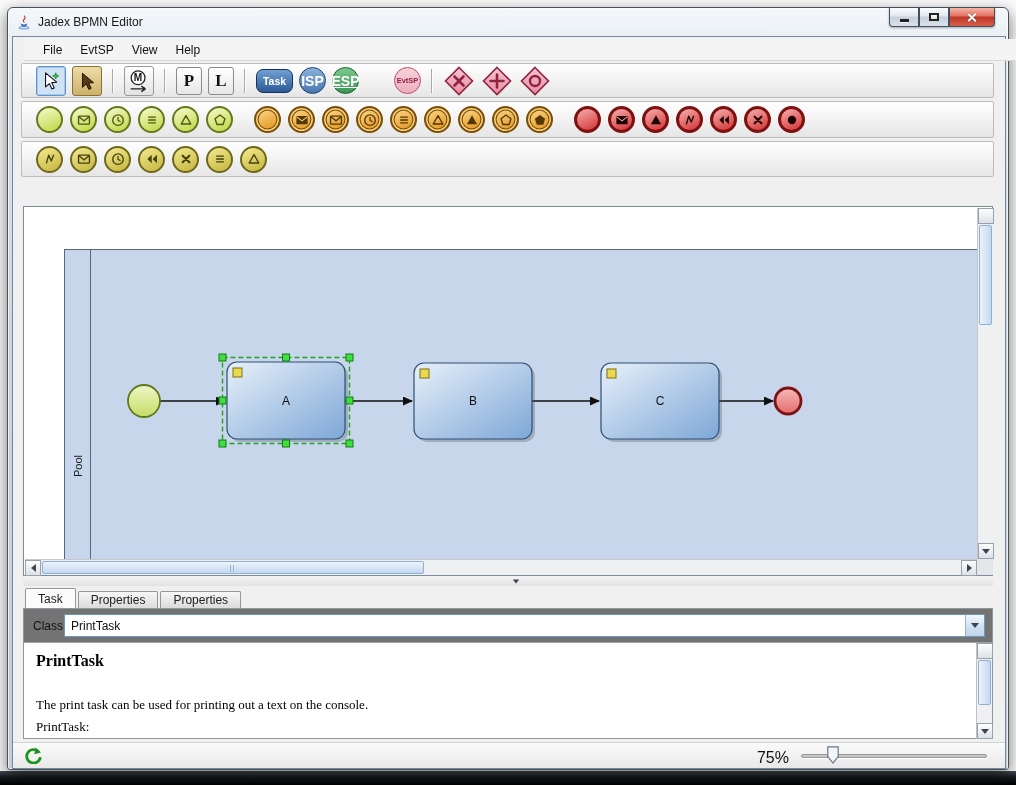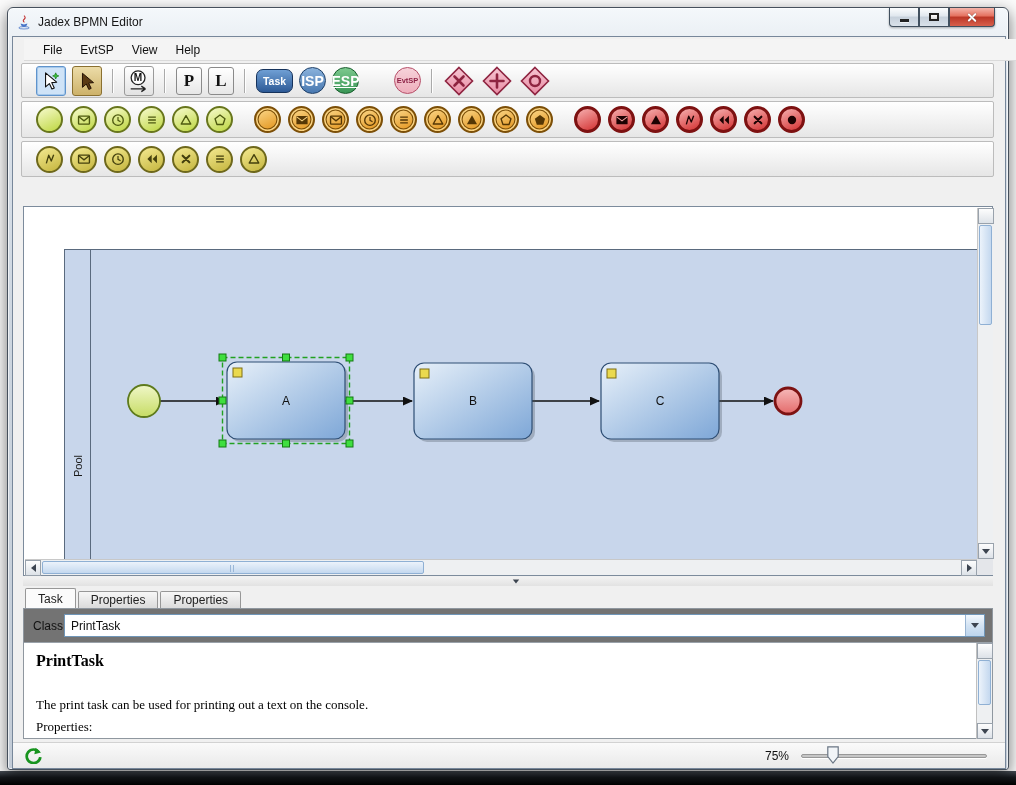"Properties:" div.doc-line { text: Properties -> PrintTask }
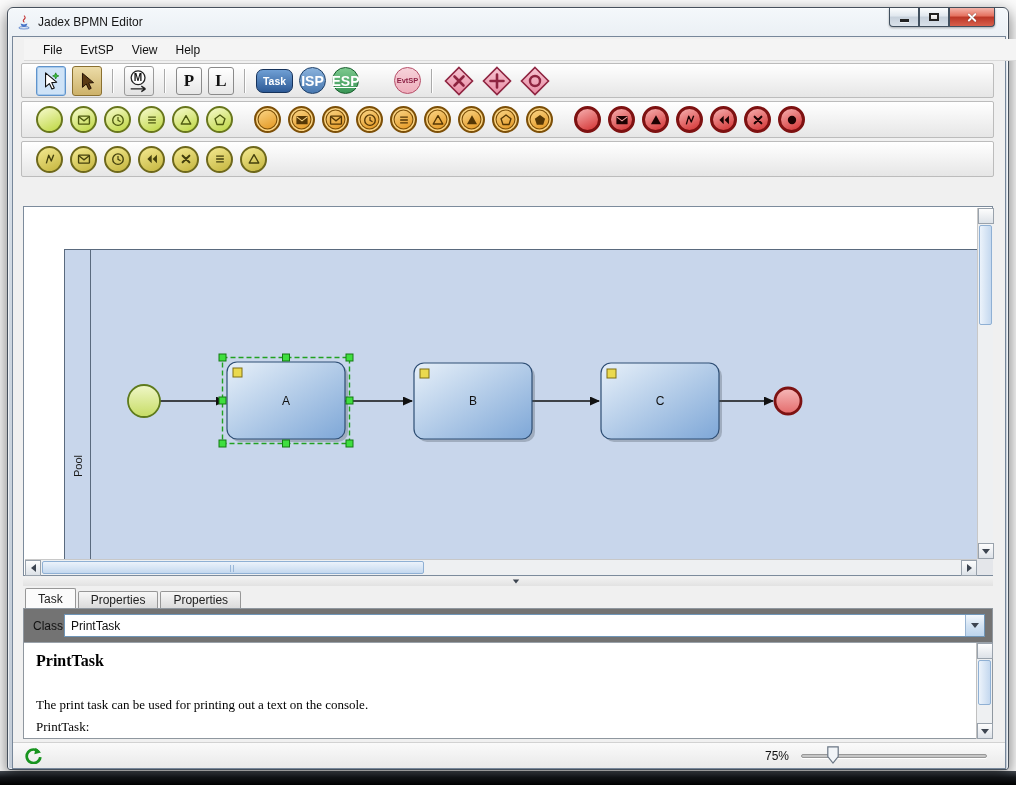"75%" .zoom-label { font-size: 12px -> 16px }
